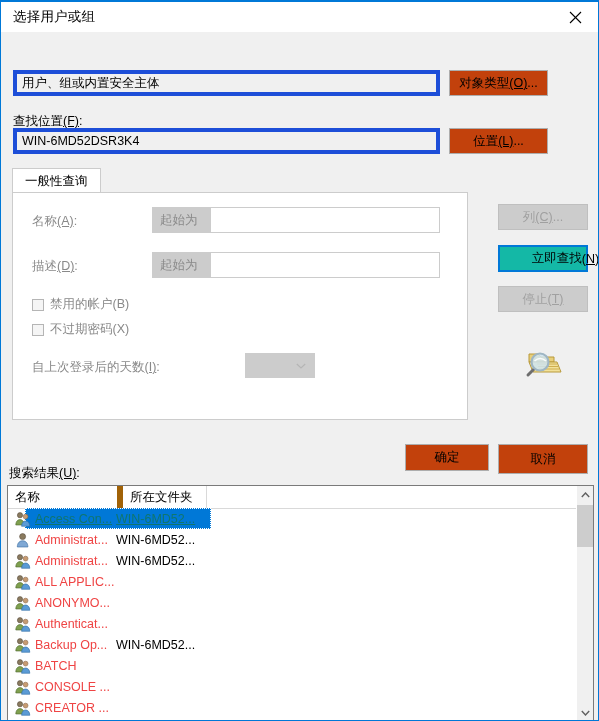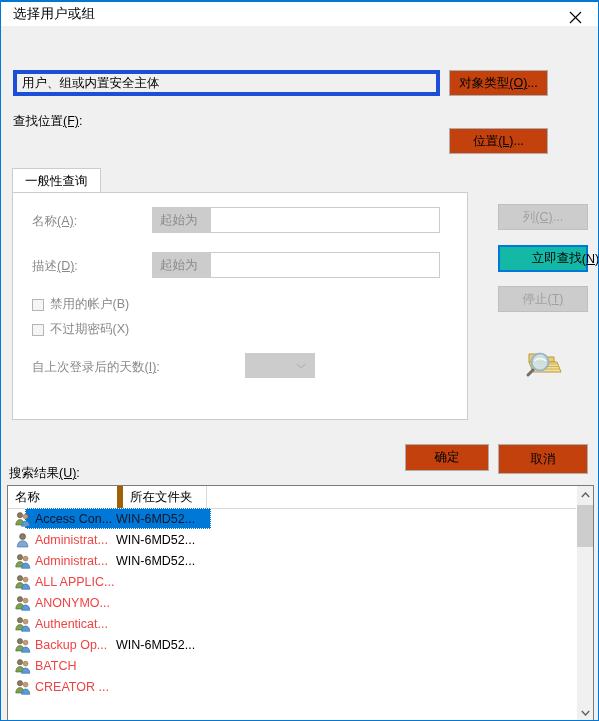"选择用户或组" .titlebar { height: 24px -> 30px }
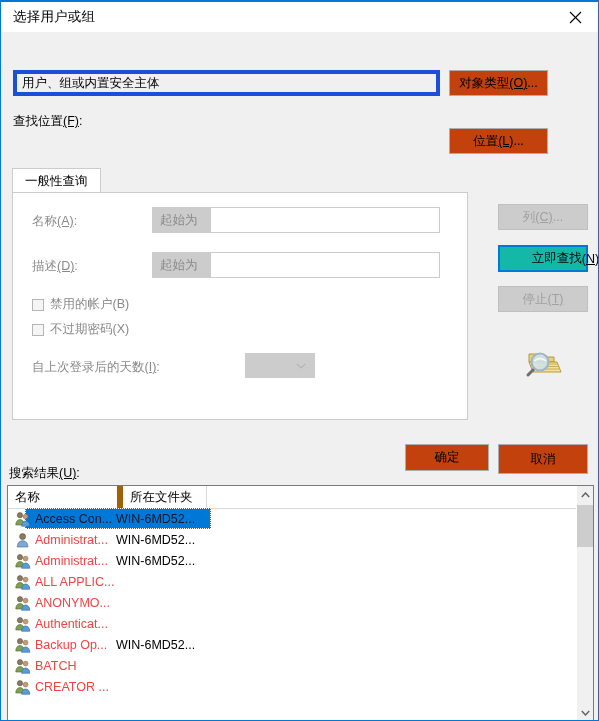"WIN-6MD52DSR3K4" div.textbox { html: none -> <div> <span>WIN-6MD52DSR3K4</span> </div> }
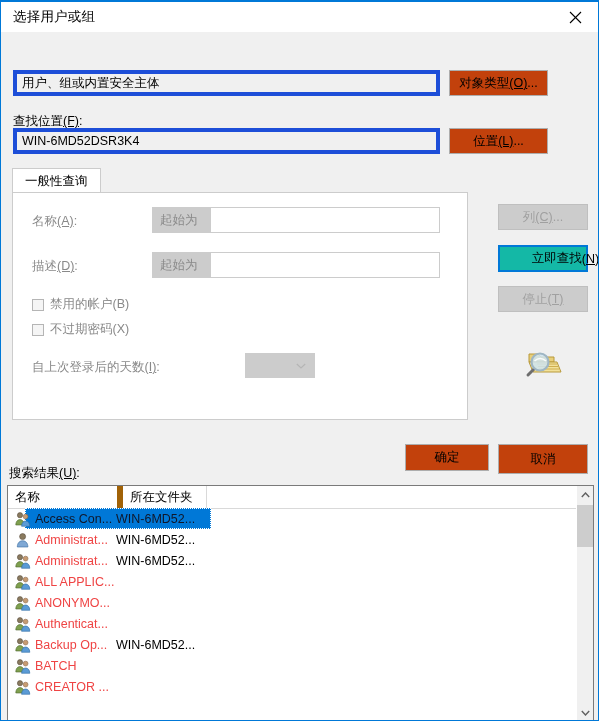"Access Con..." .row.selected .cell-name, .row.selected .cell-folder { color: #0f172a -> #0f766e; text-decoration: none -> underline }
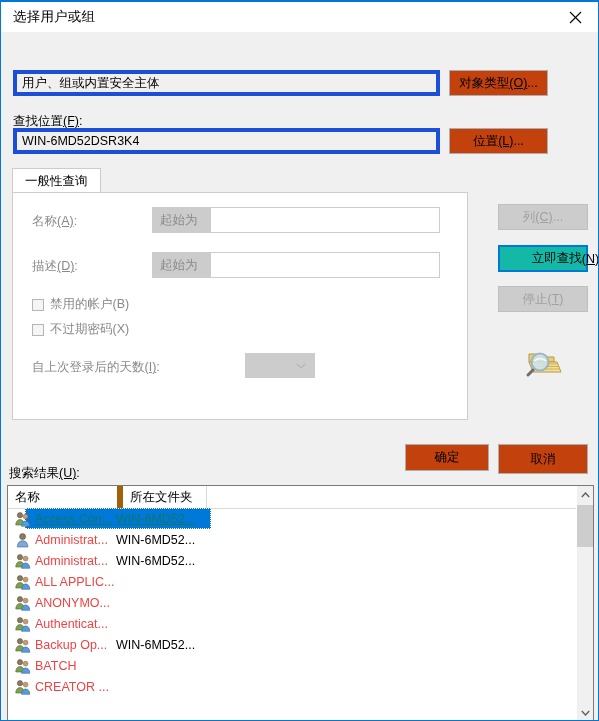"CONSOLE ..." div.row { html: none -> <div> <div> <svg> <circle></circle> <path></path> <circle></circle> <path></path> </svg> <span>CONSOLE ...</span> </div> </div> }
